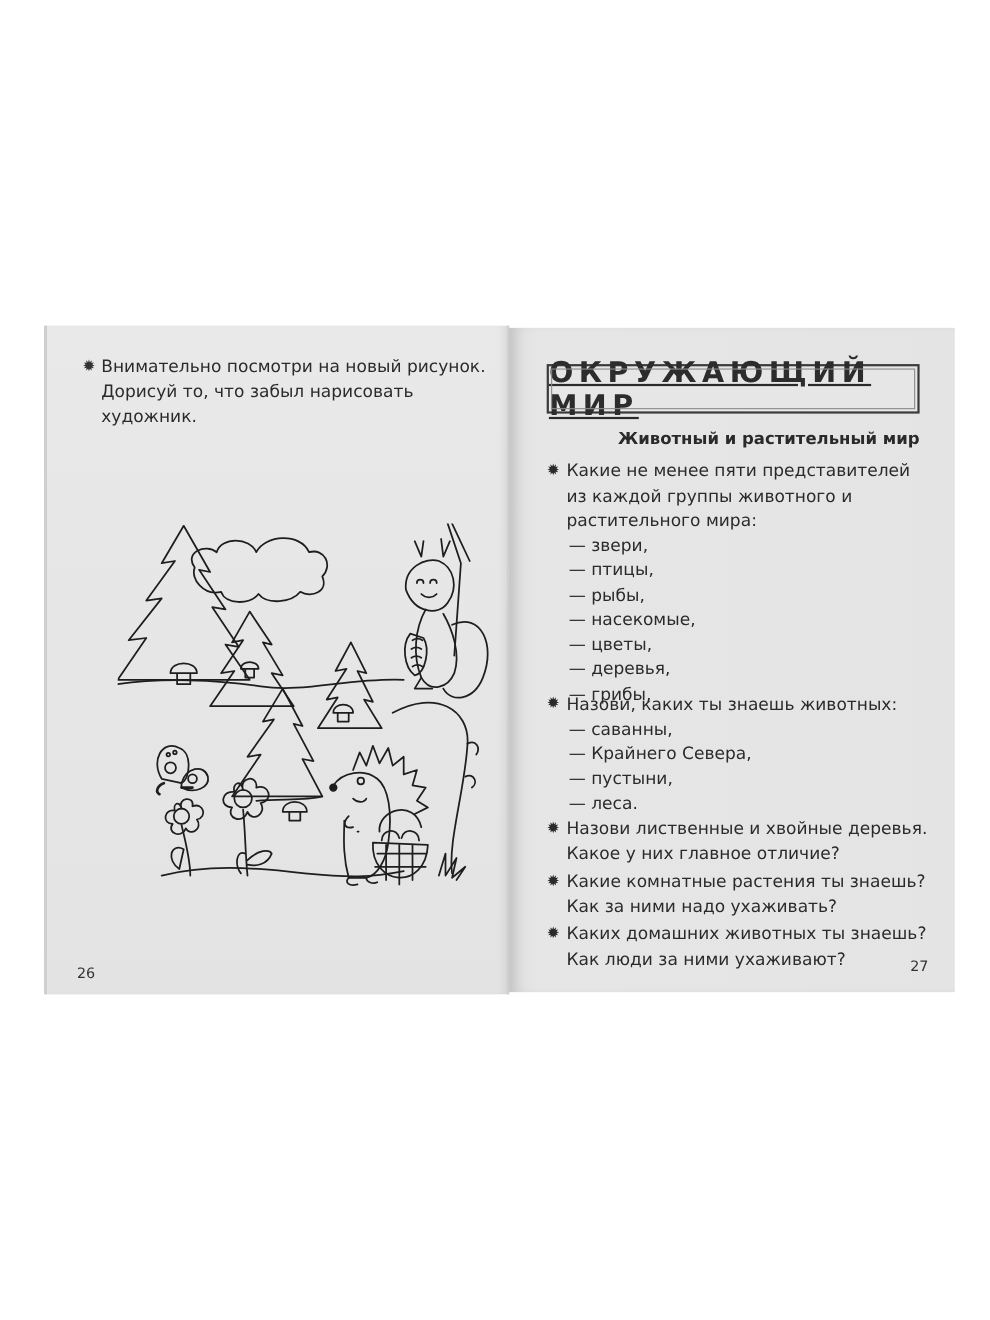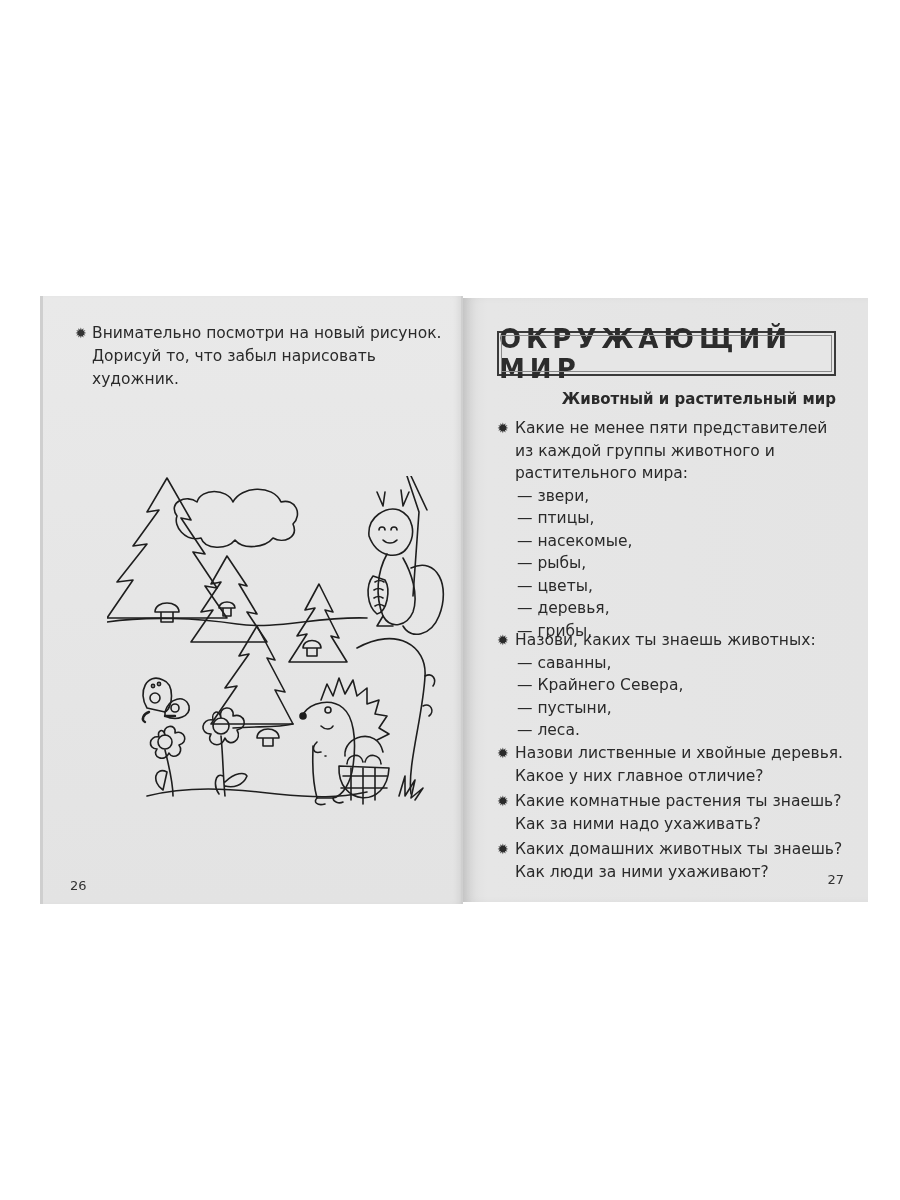"ОКРУЖАЮЩИЙ МИР" .title-box { text-decoration: none -> underline }
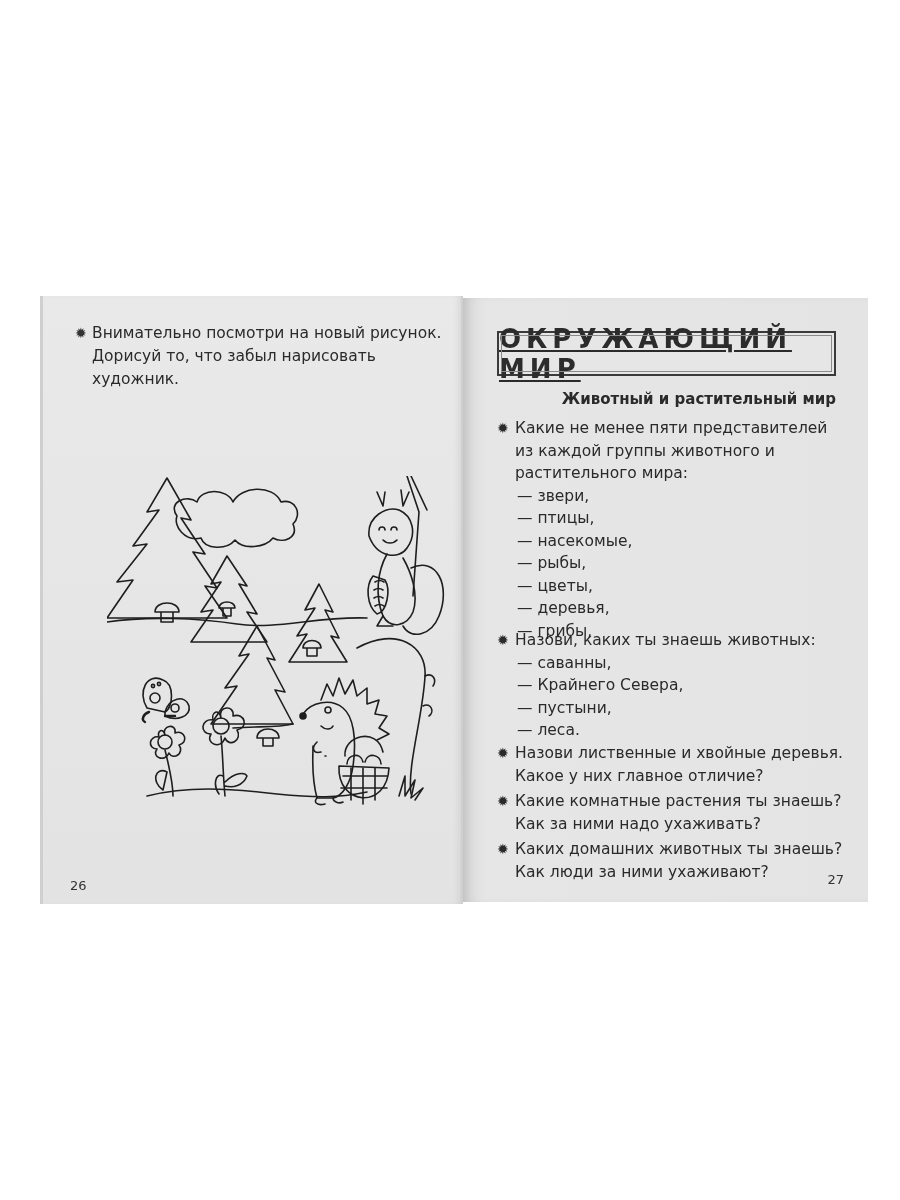"— насекомые," li { order: before "— рыбы," -> after "— рыбы," }
